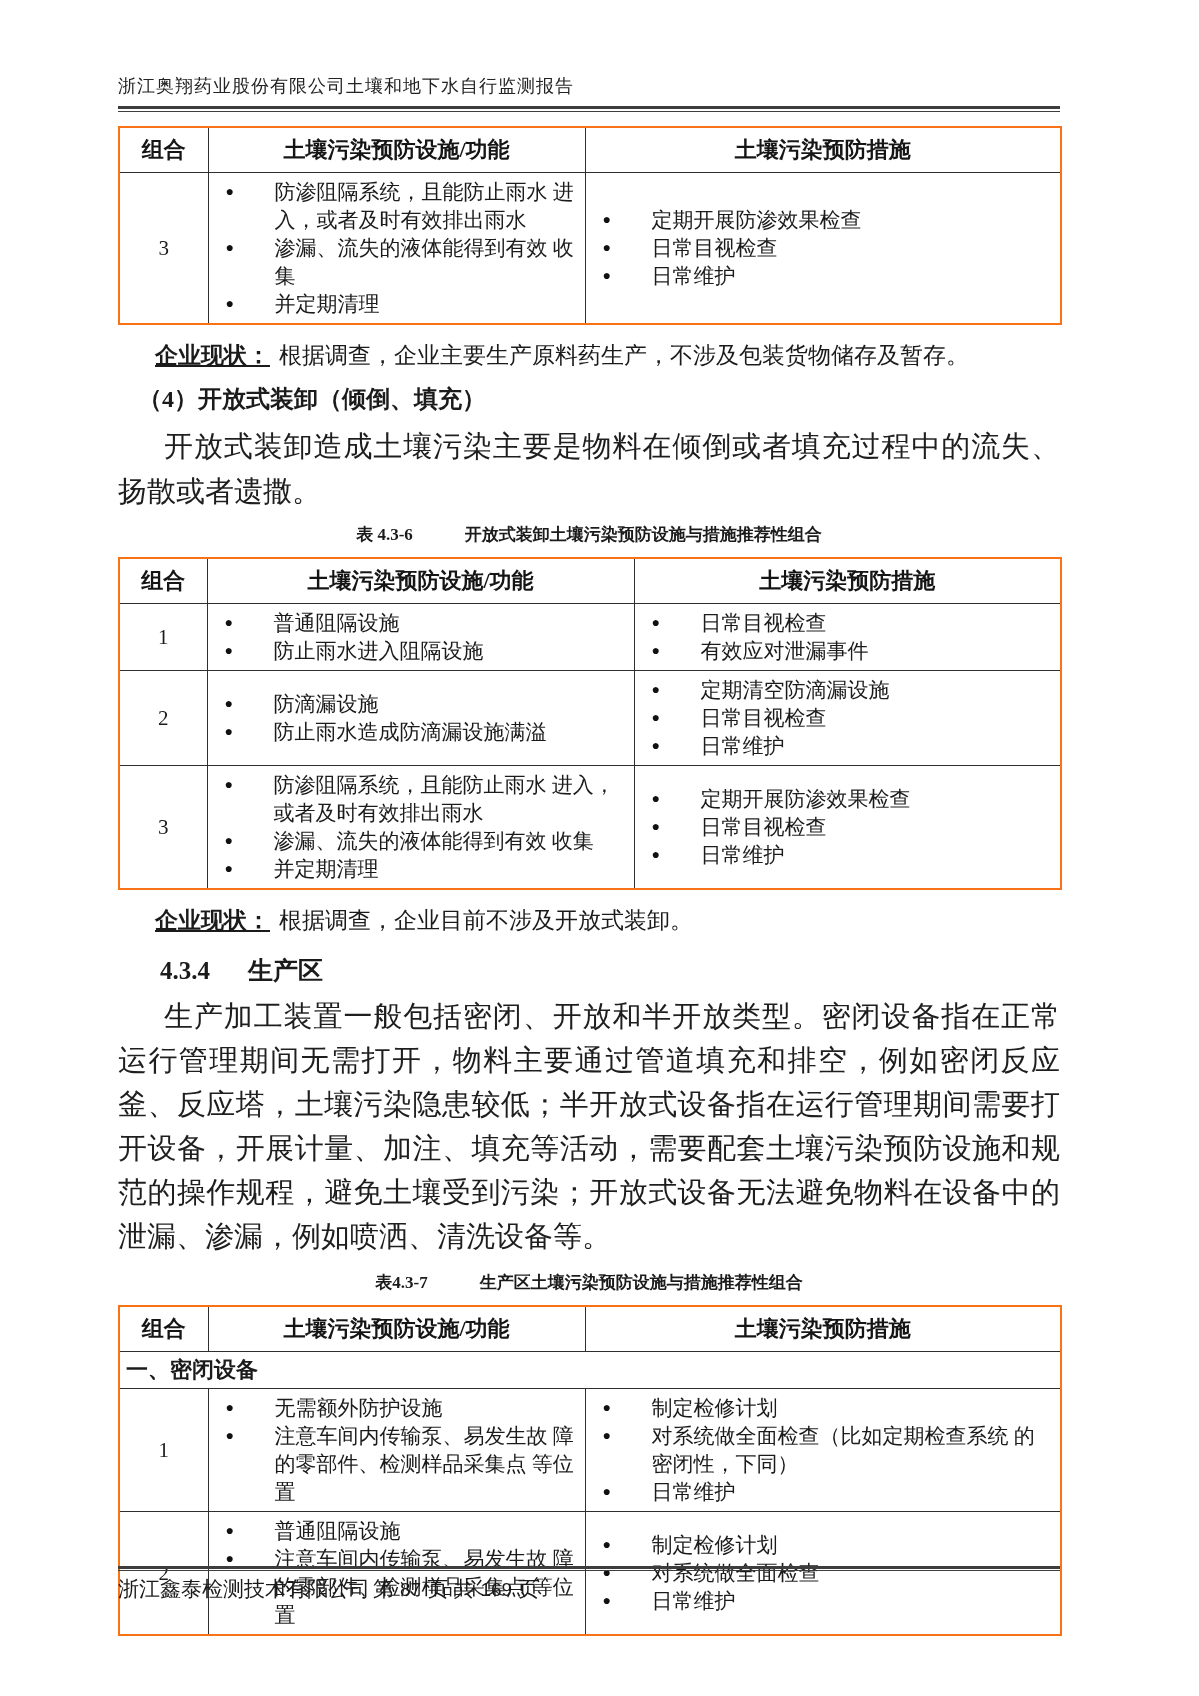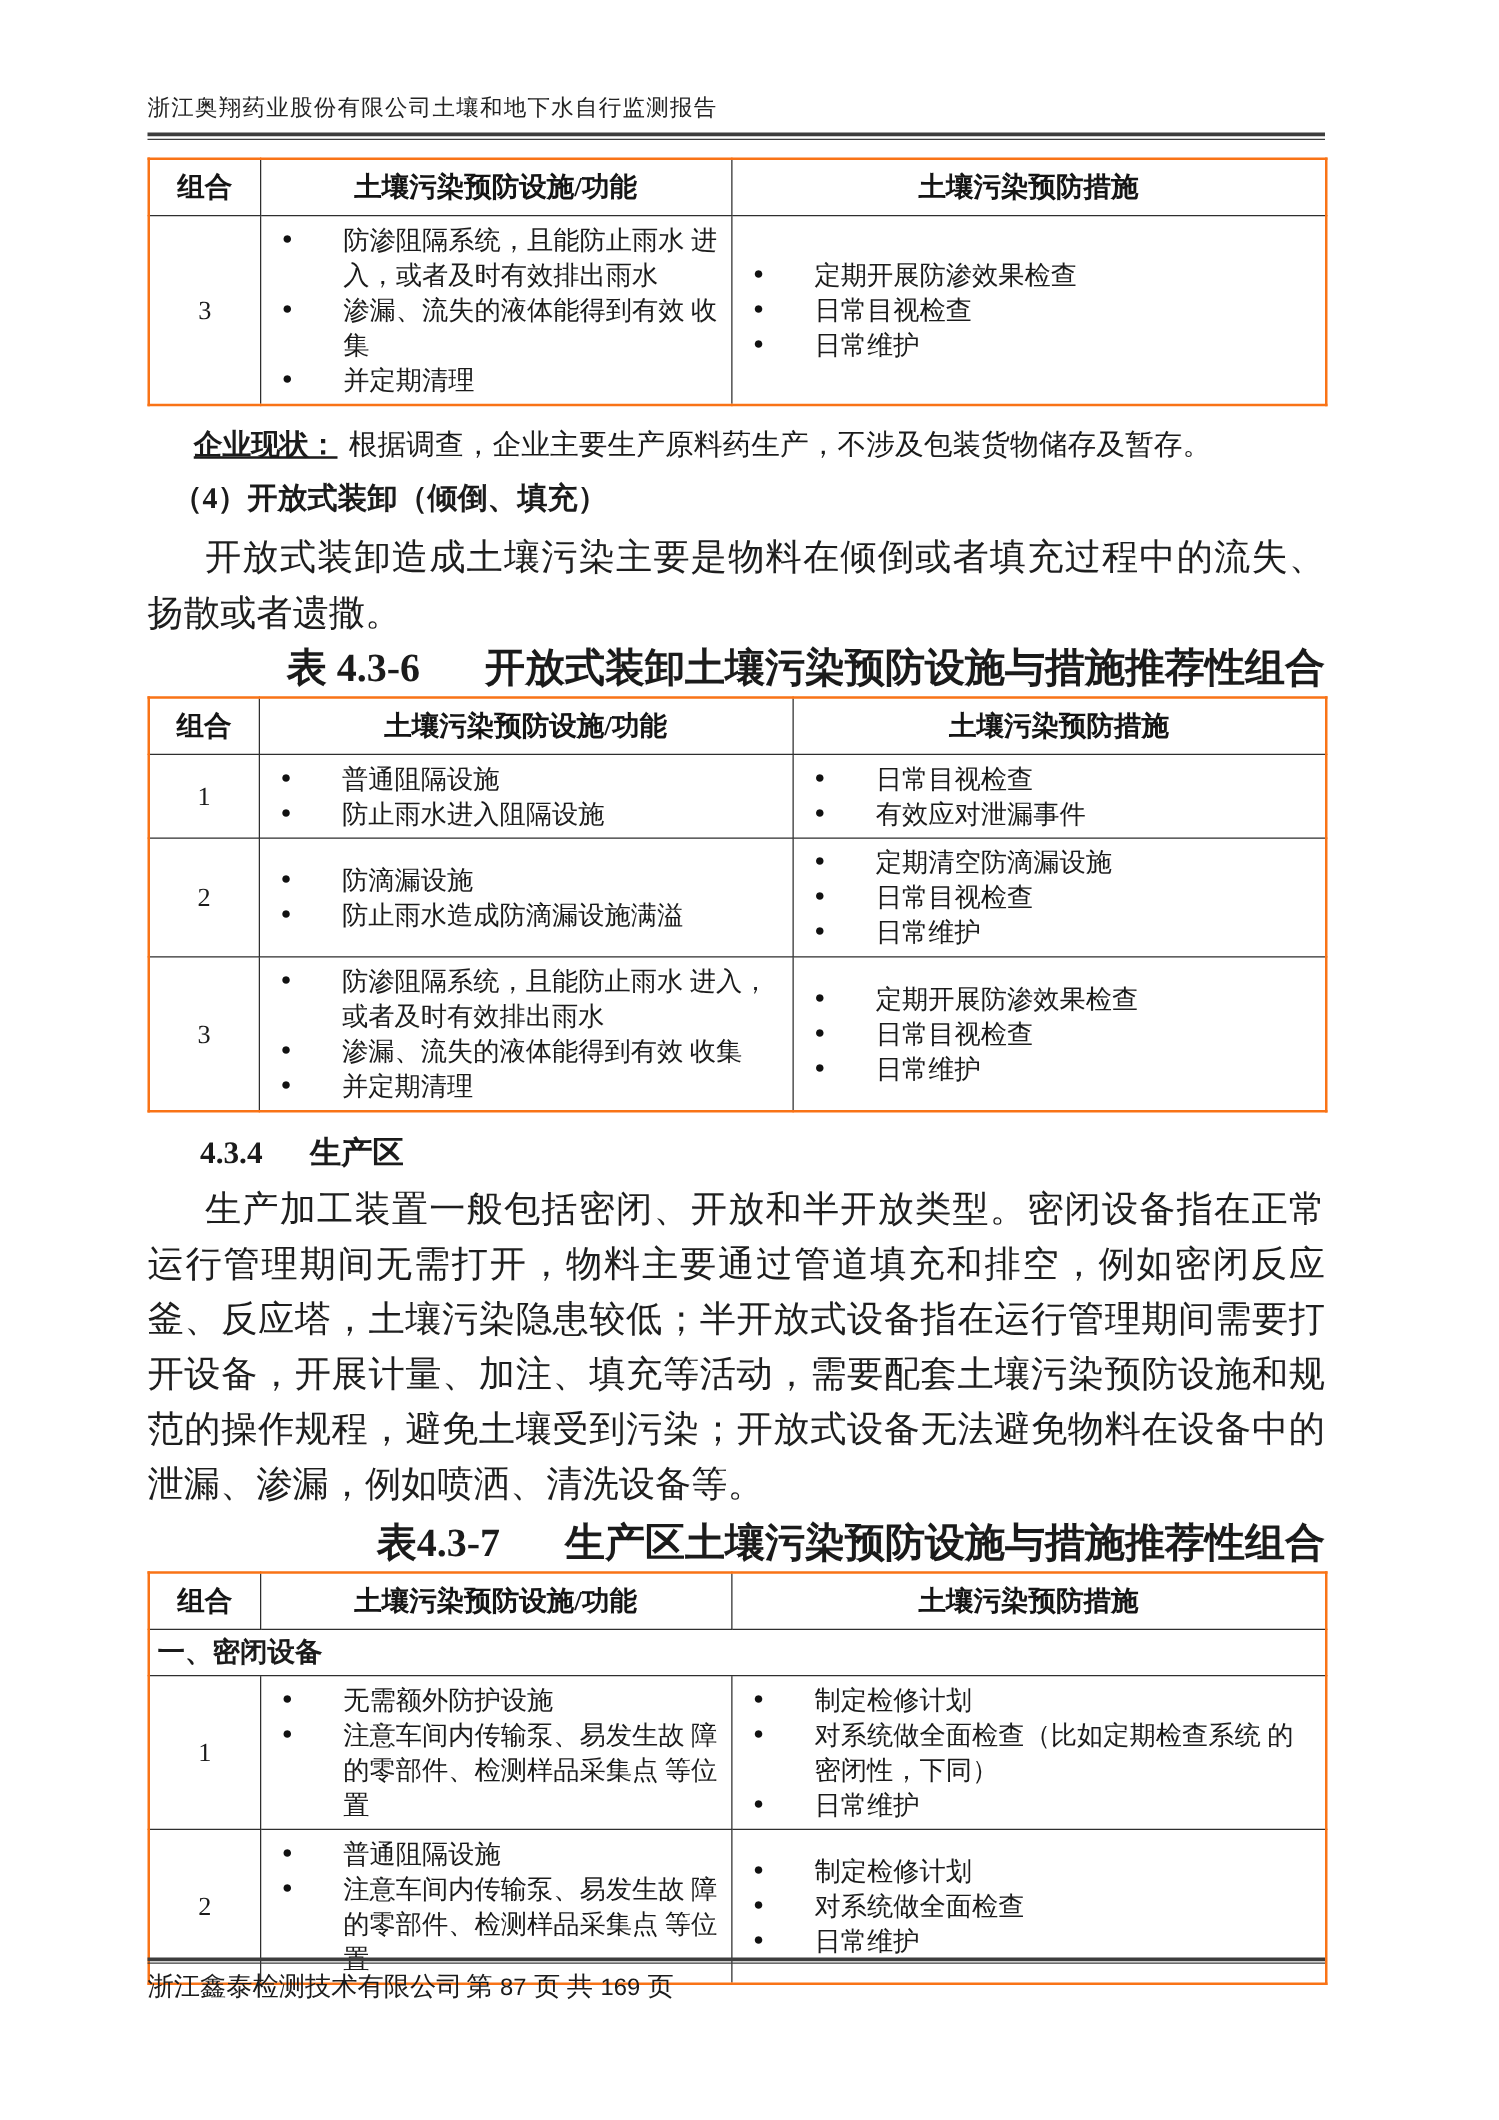"表 4.3-6" .caption { font-size: 32px -> 17px; justify-content: flex-end -> center }
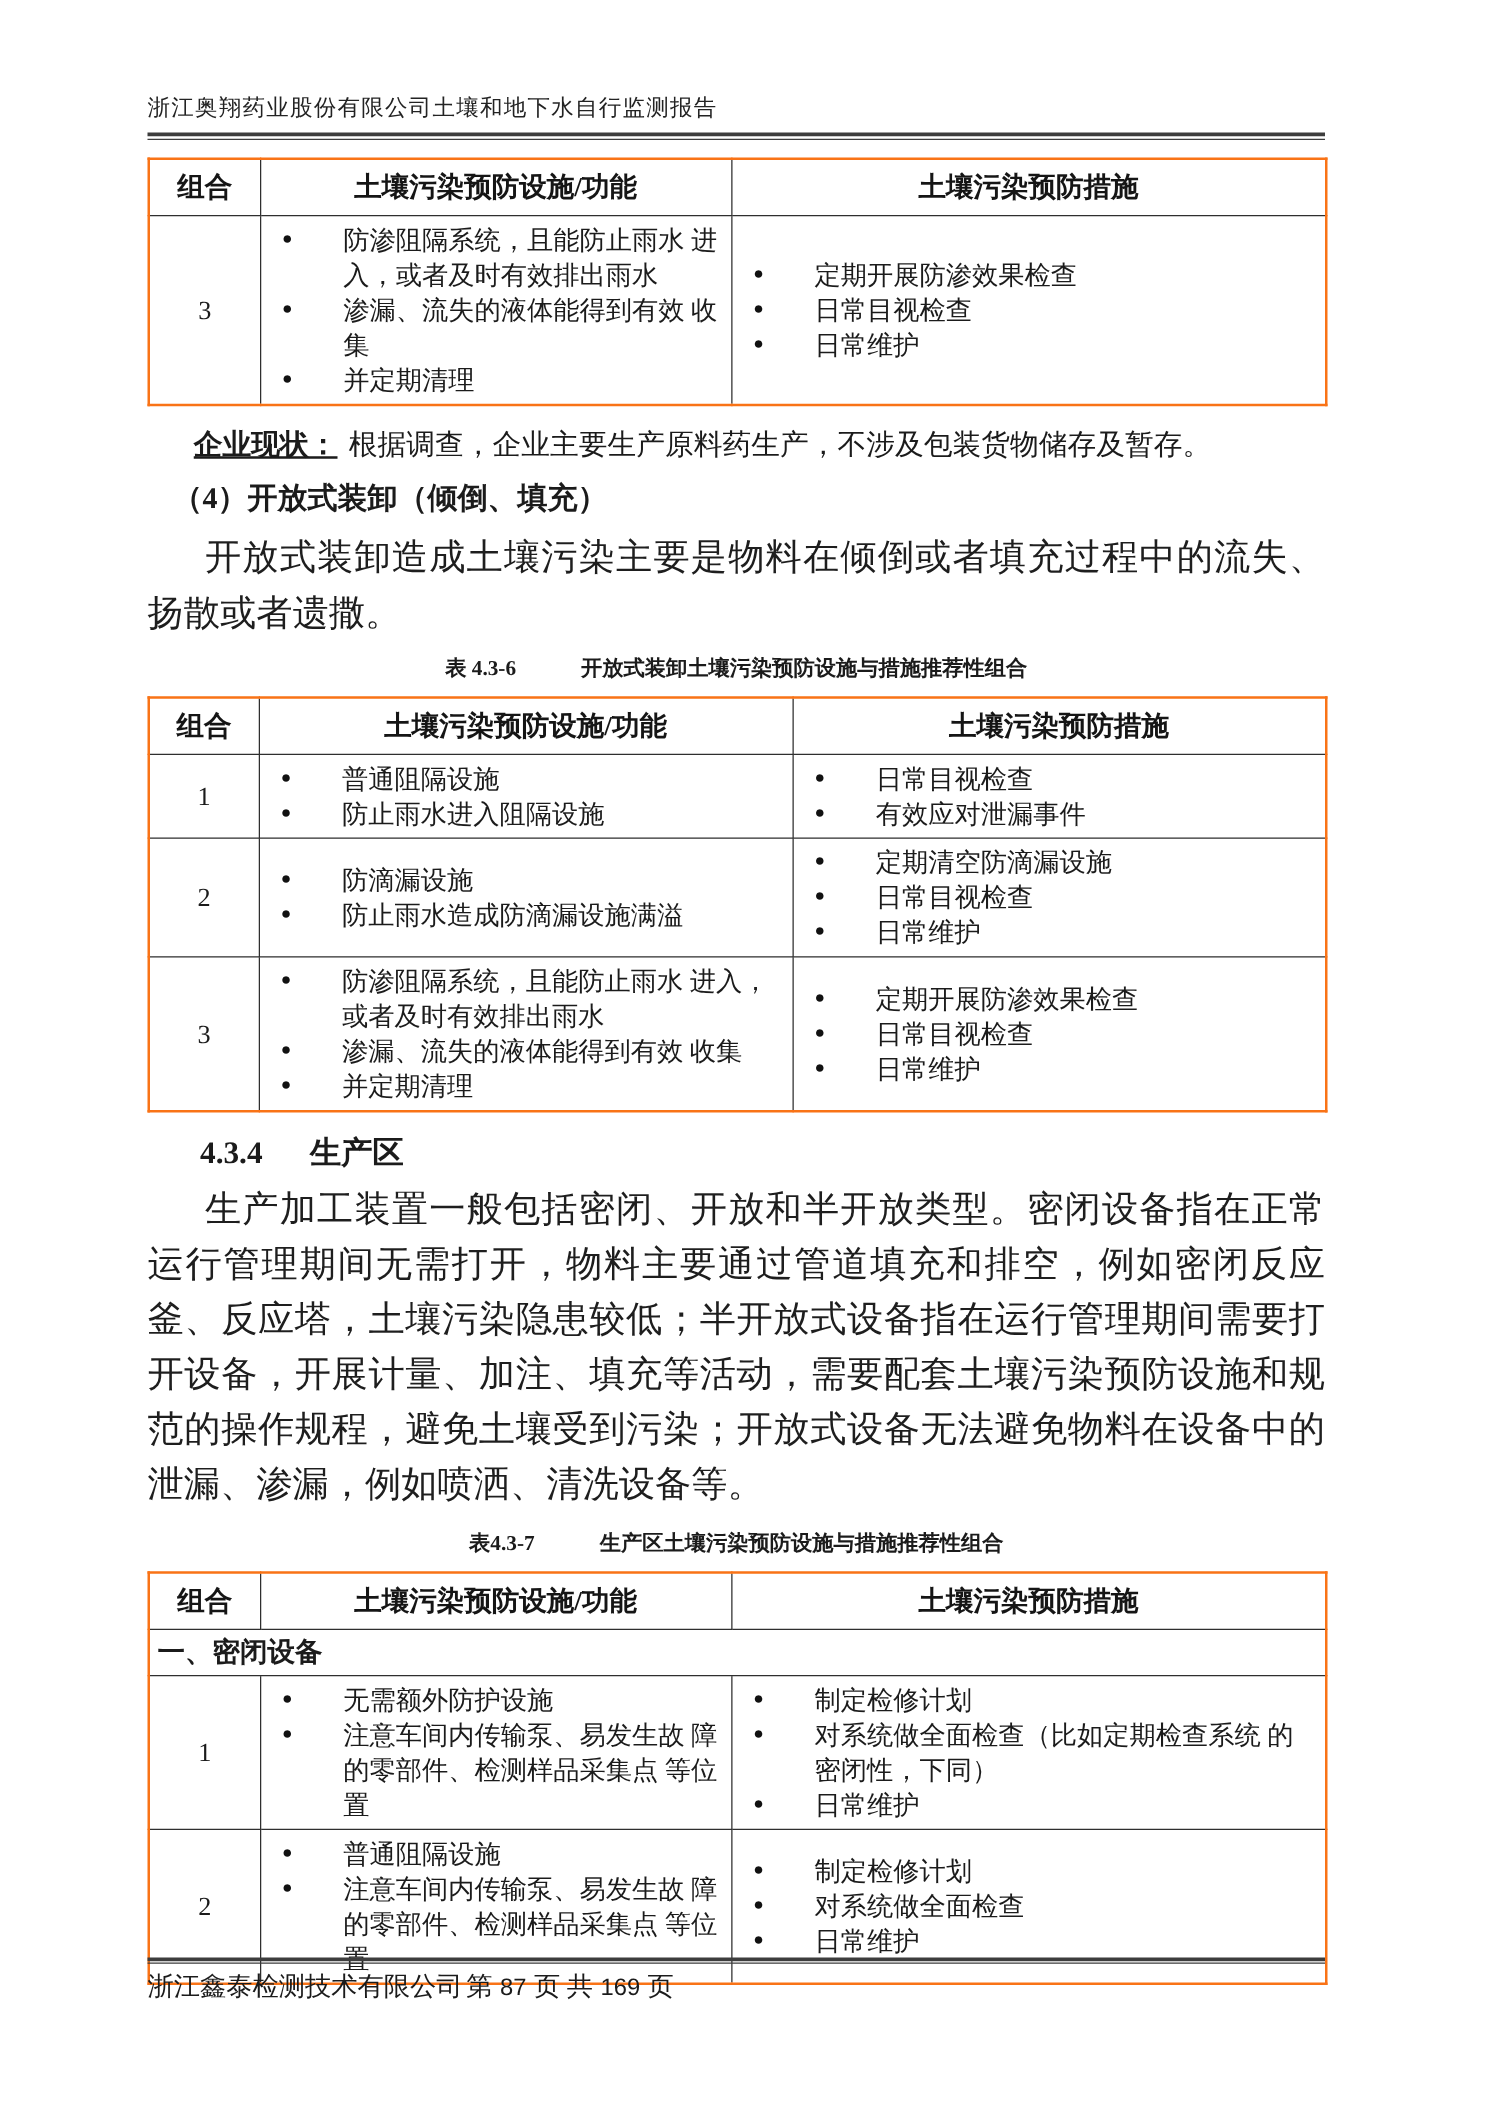"企业现状： 根据调查，企业目前不涉及开放式装卸。" p.status { html: none -> <p> <span>企业现状：</span><span>根据调查，企业目前不涉及开放式装卸。</span> </p> }
